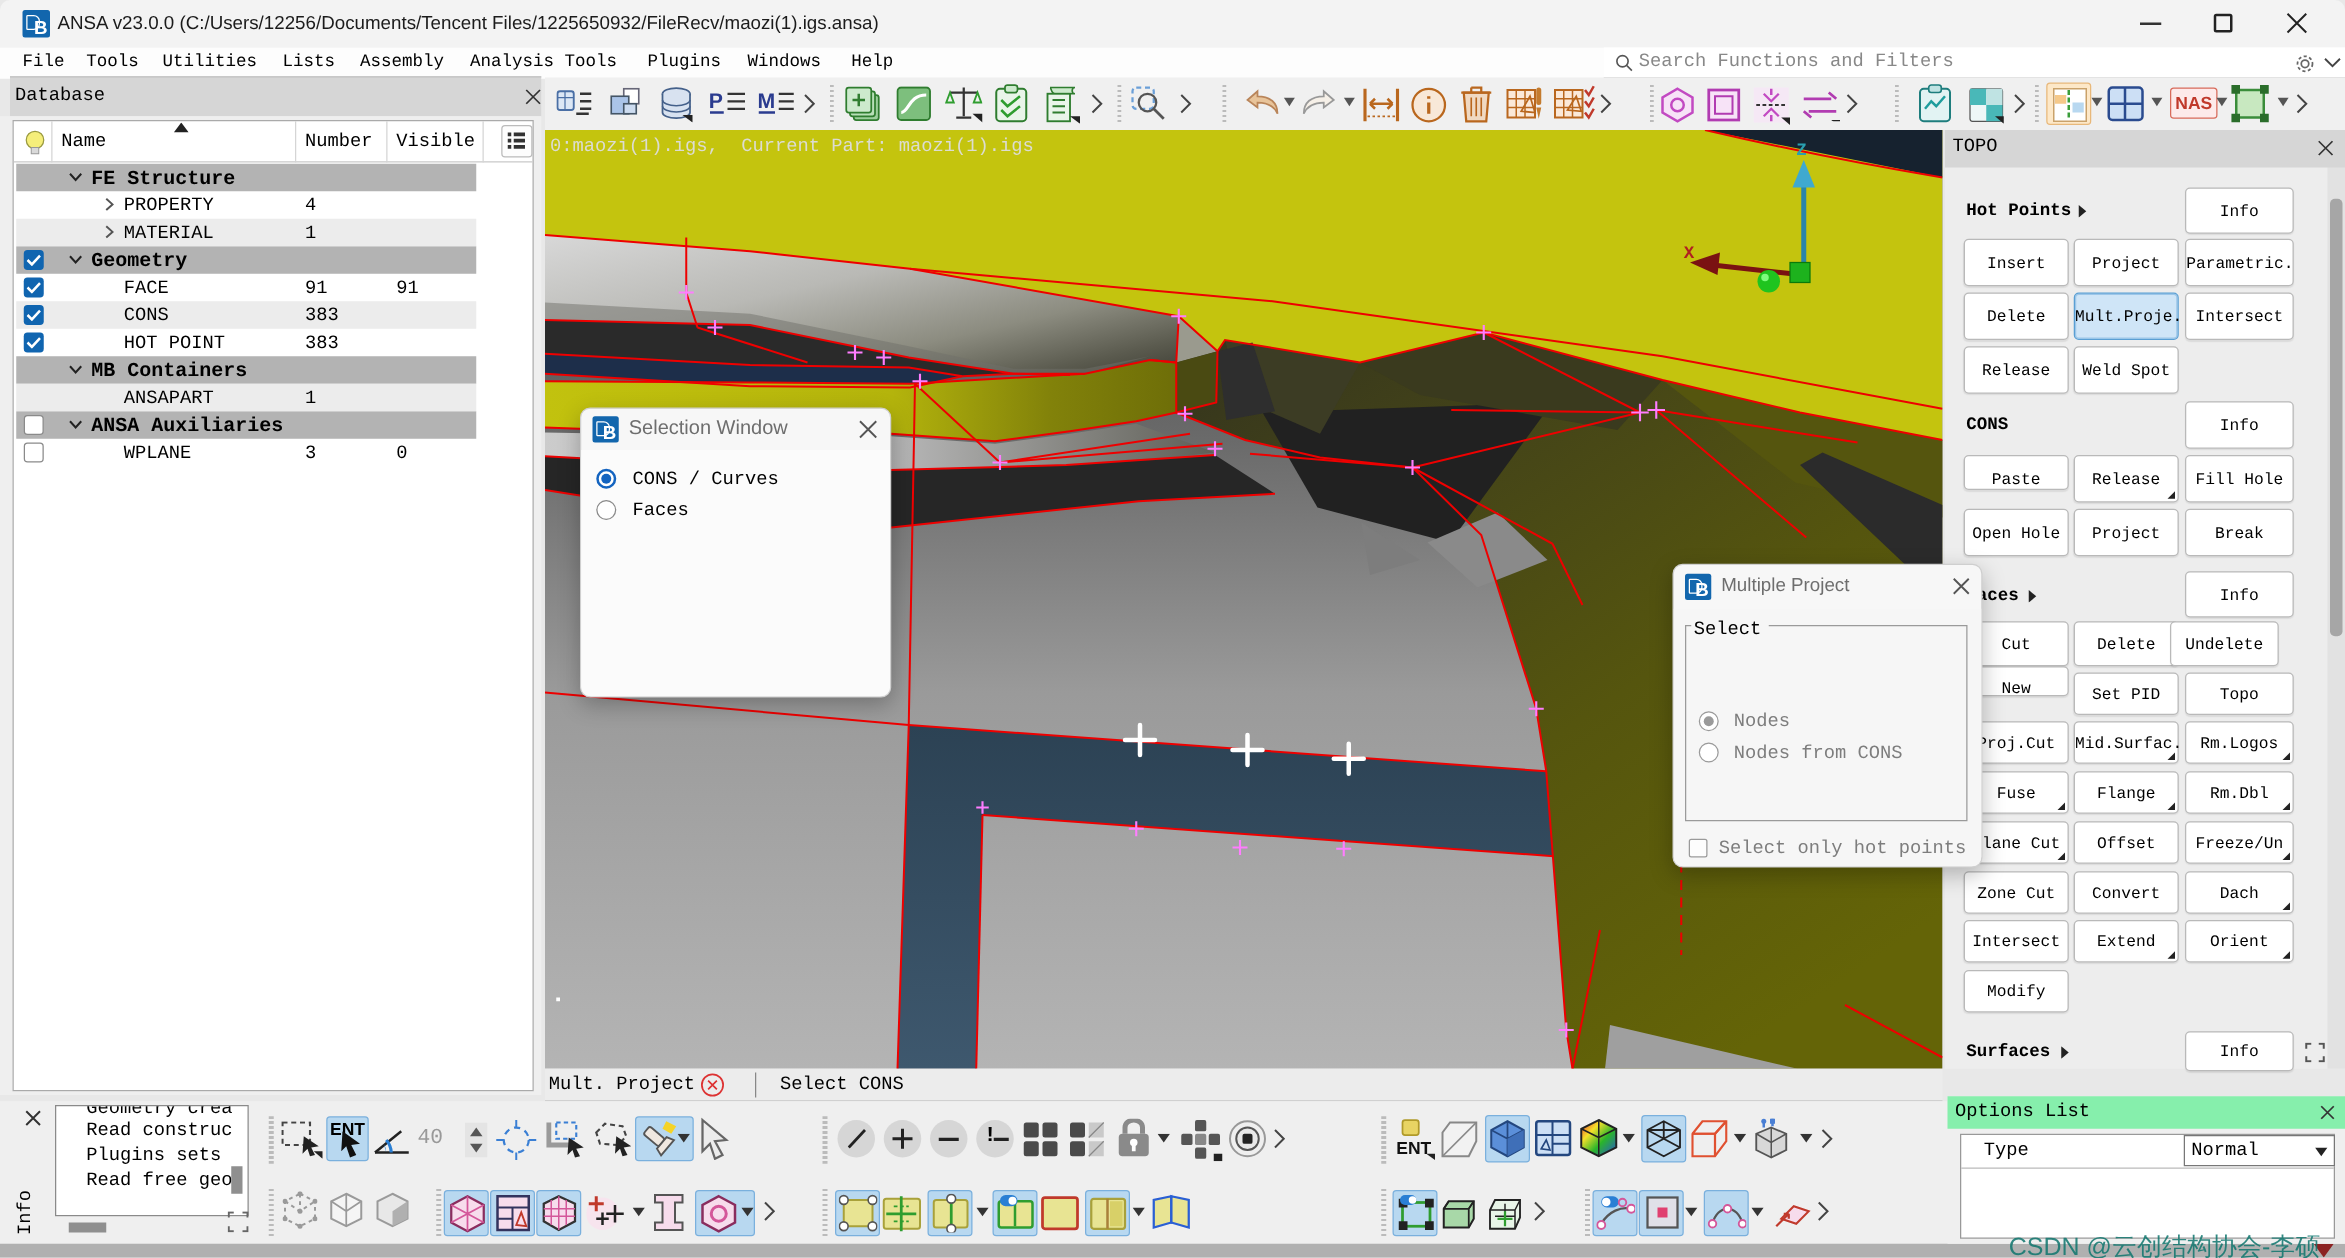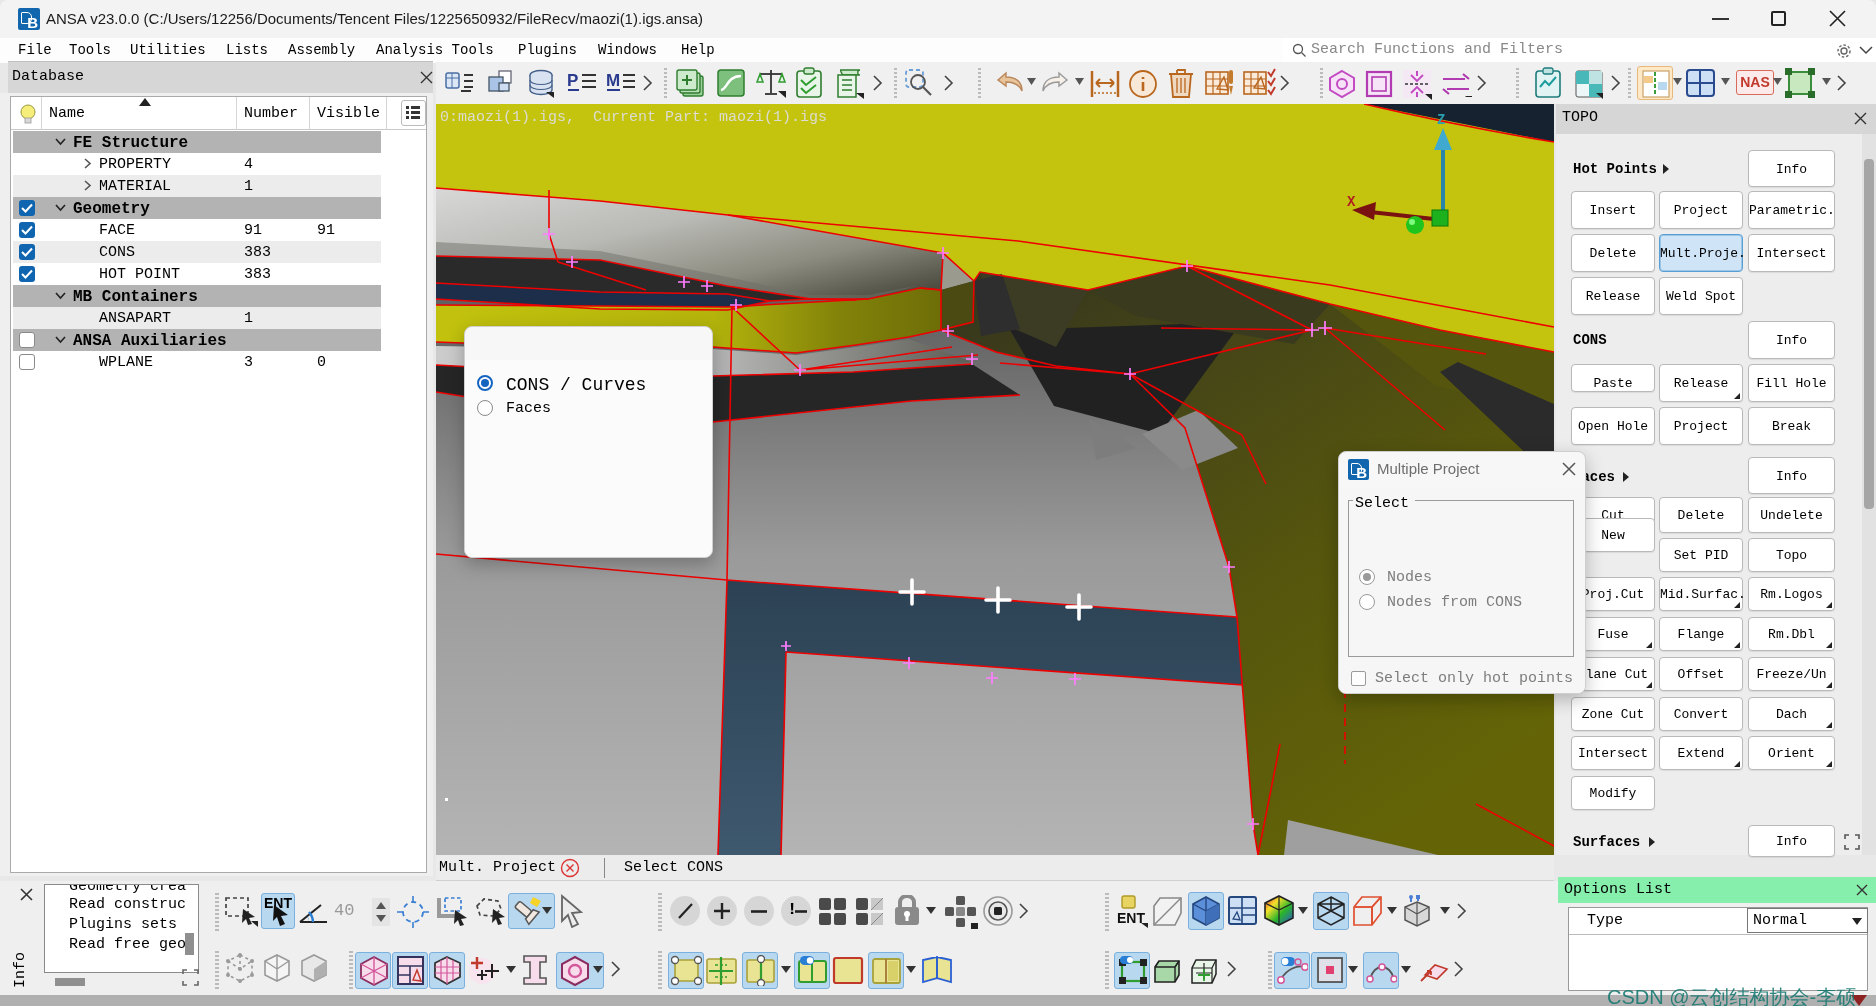"Selection Window" div.dlgtitle { html: none -> <div> <div></div> <span>Selection Window</span> <svg> <path></path> </svg> </div> }
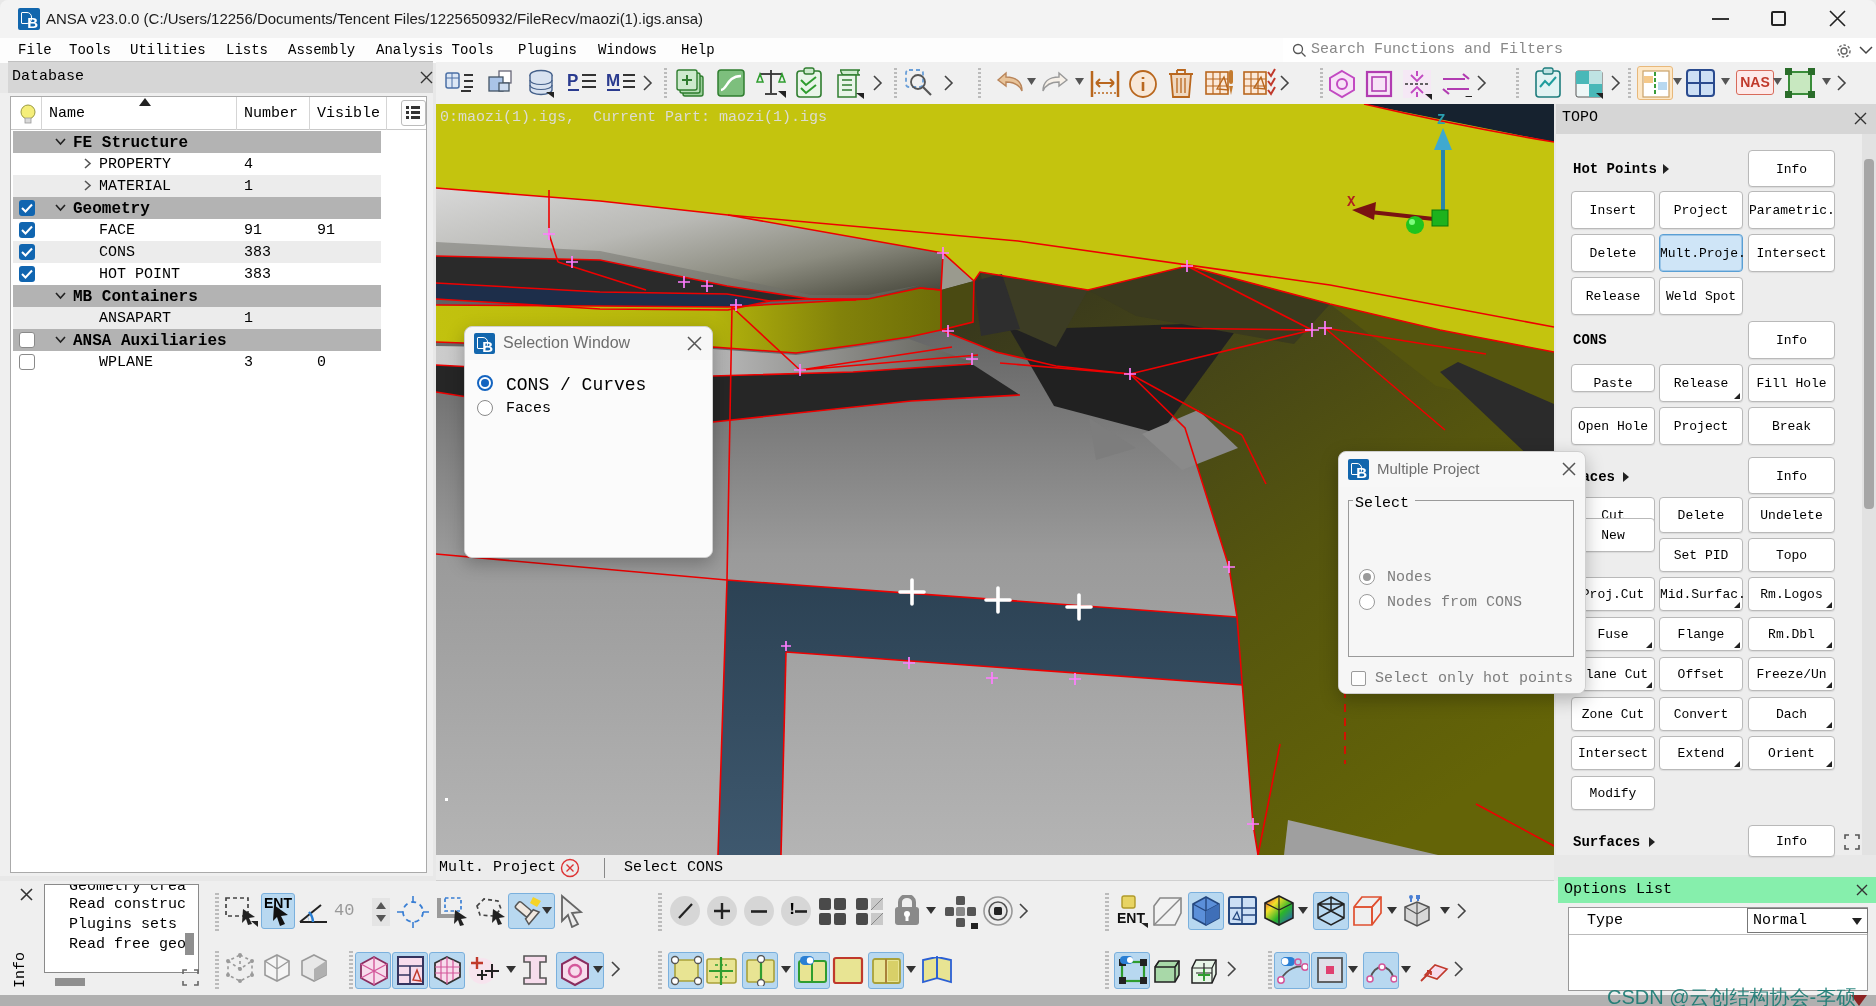"CONS / Curves" span.abs { font-size: 18px -> 15px }
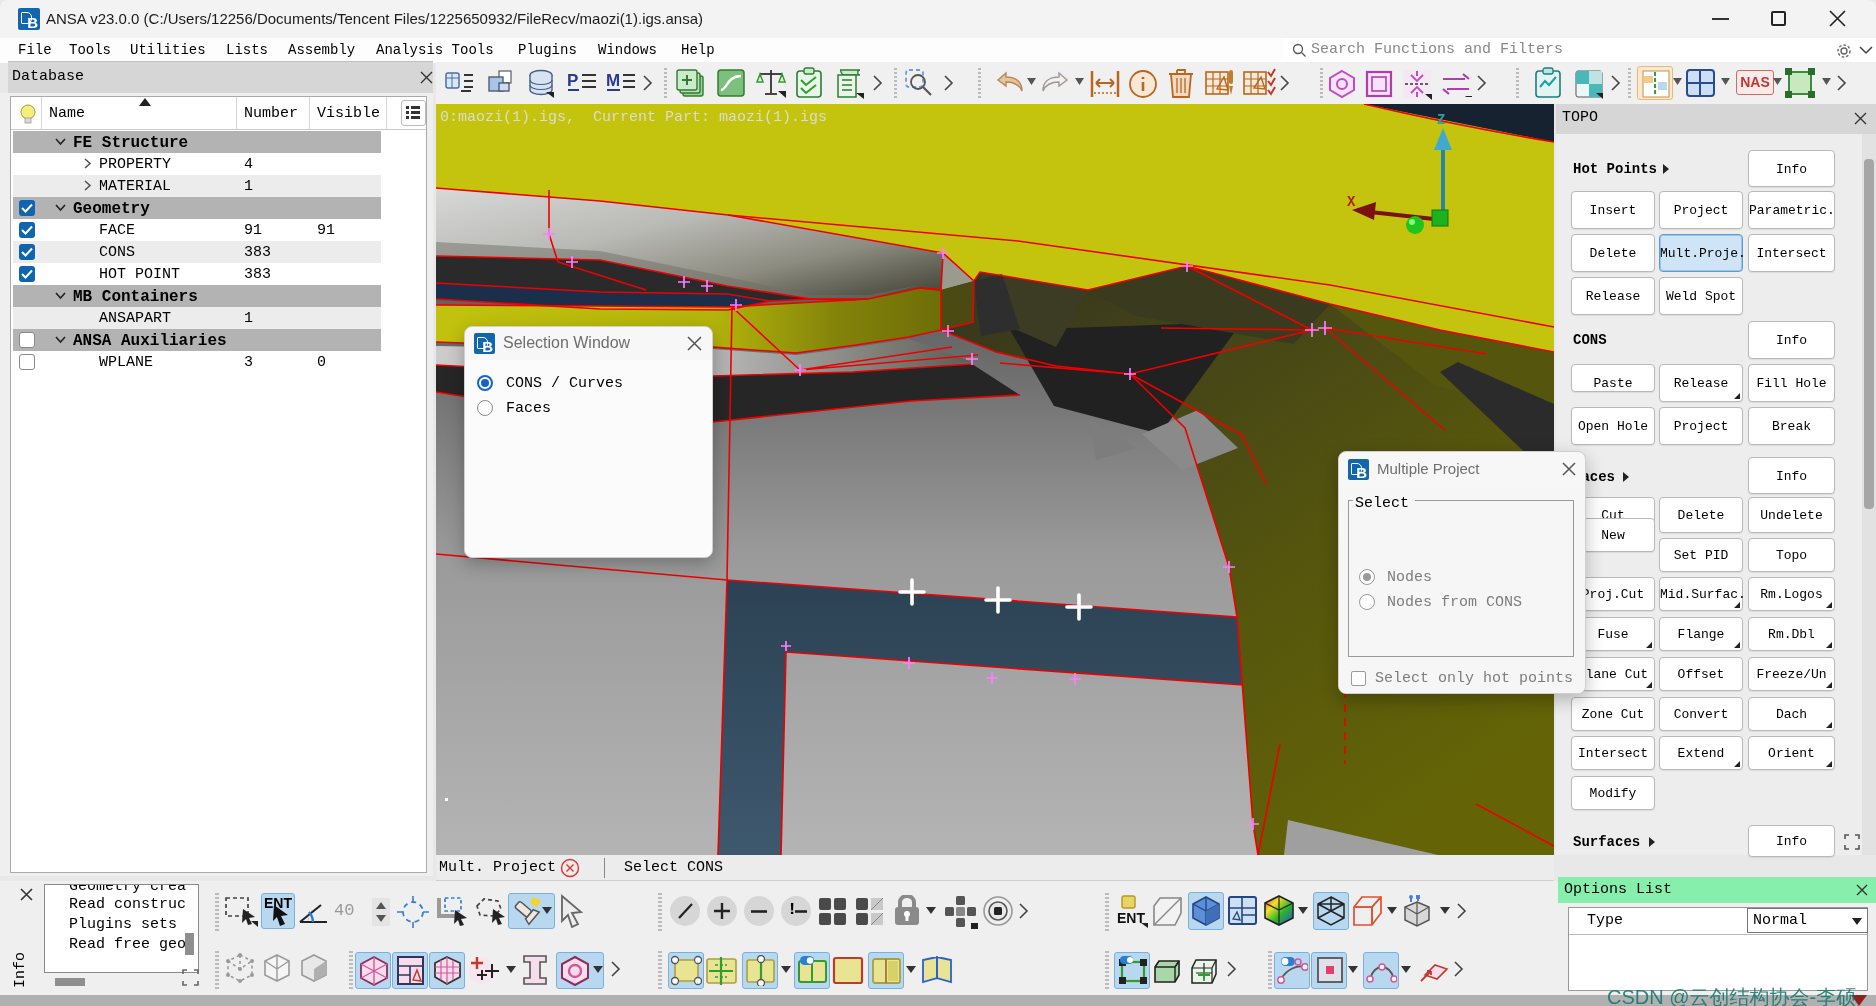"Undelete" div.pbtn { left: 192px -> 180px }
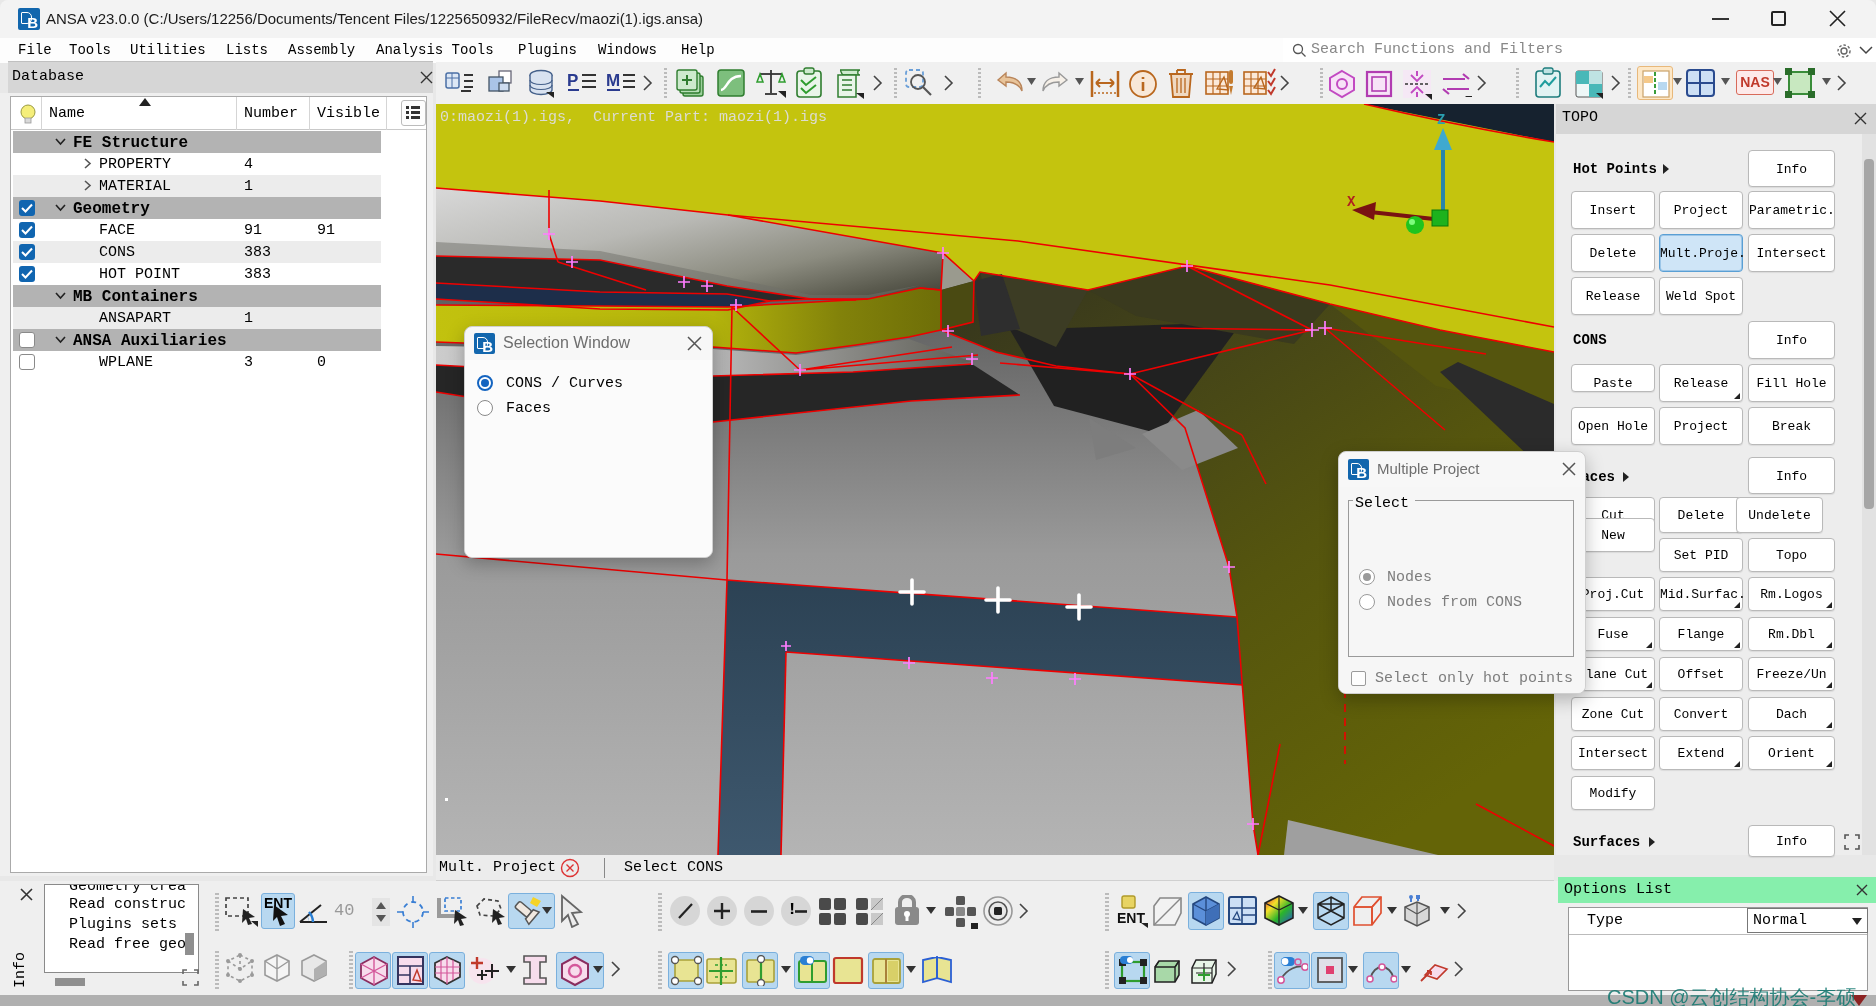"New" div.pbtn { height: 34px -> 24px; top: 414px -> 429px }
